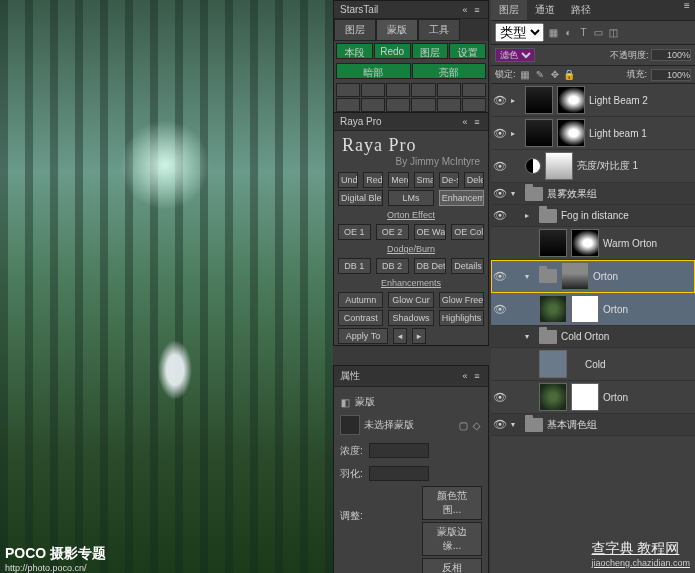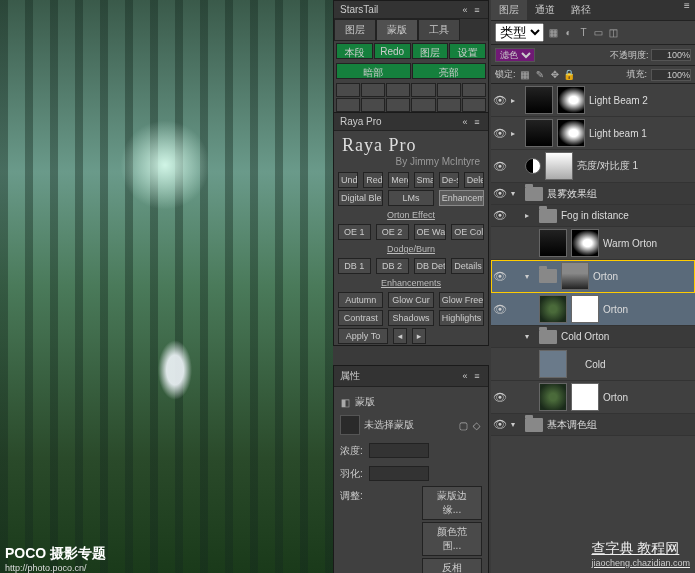"调整:" div.props-field { margin-top: none -> 20px }
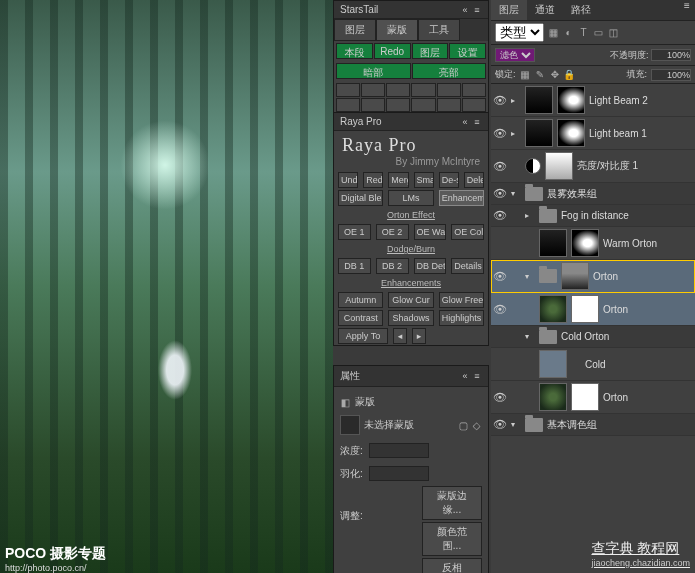"蒙版边缘..." div.props-fbtn { order: before "颜色范围..." -> after "颜色范围..." }
